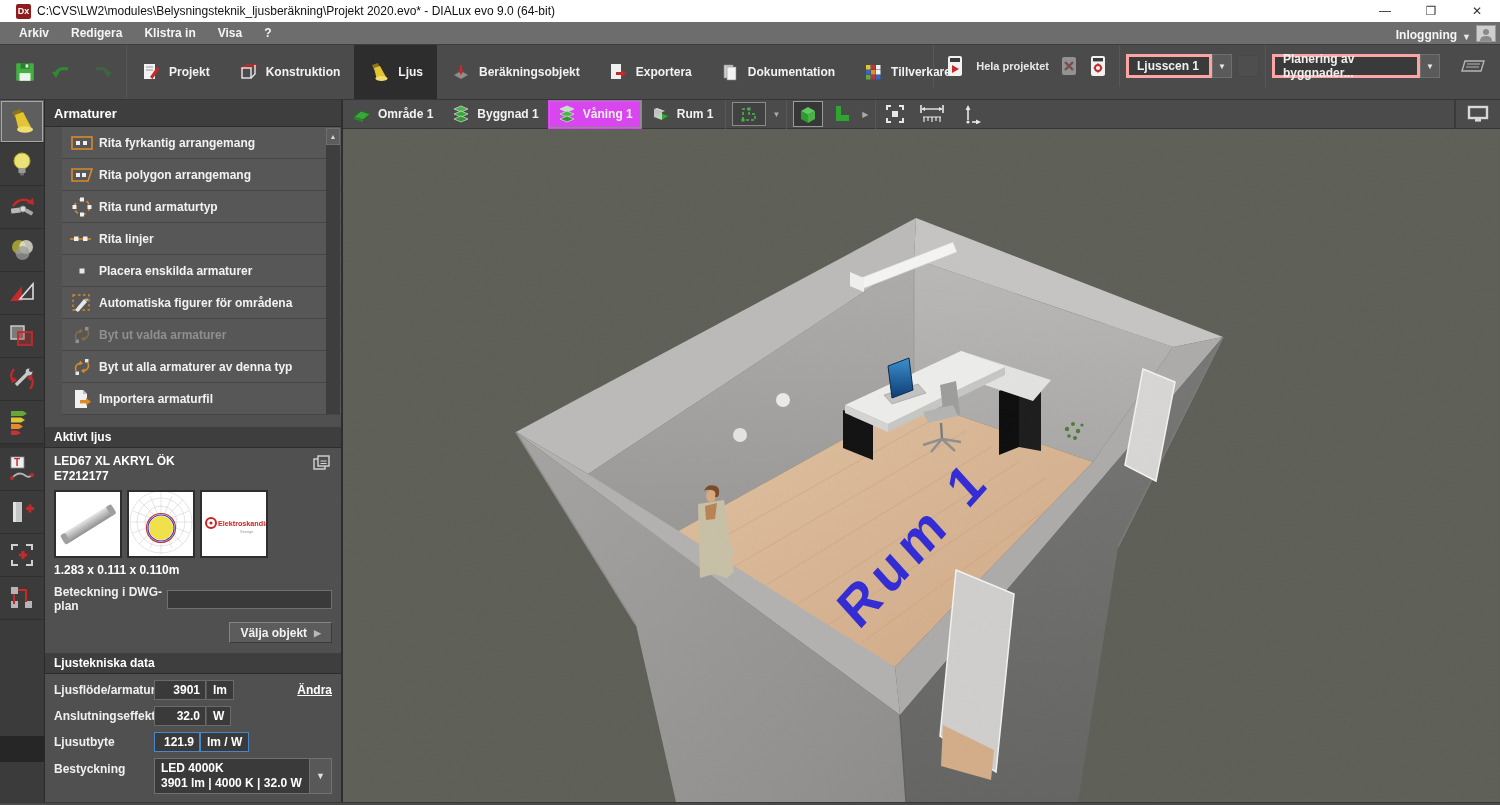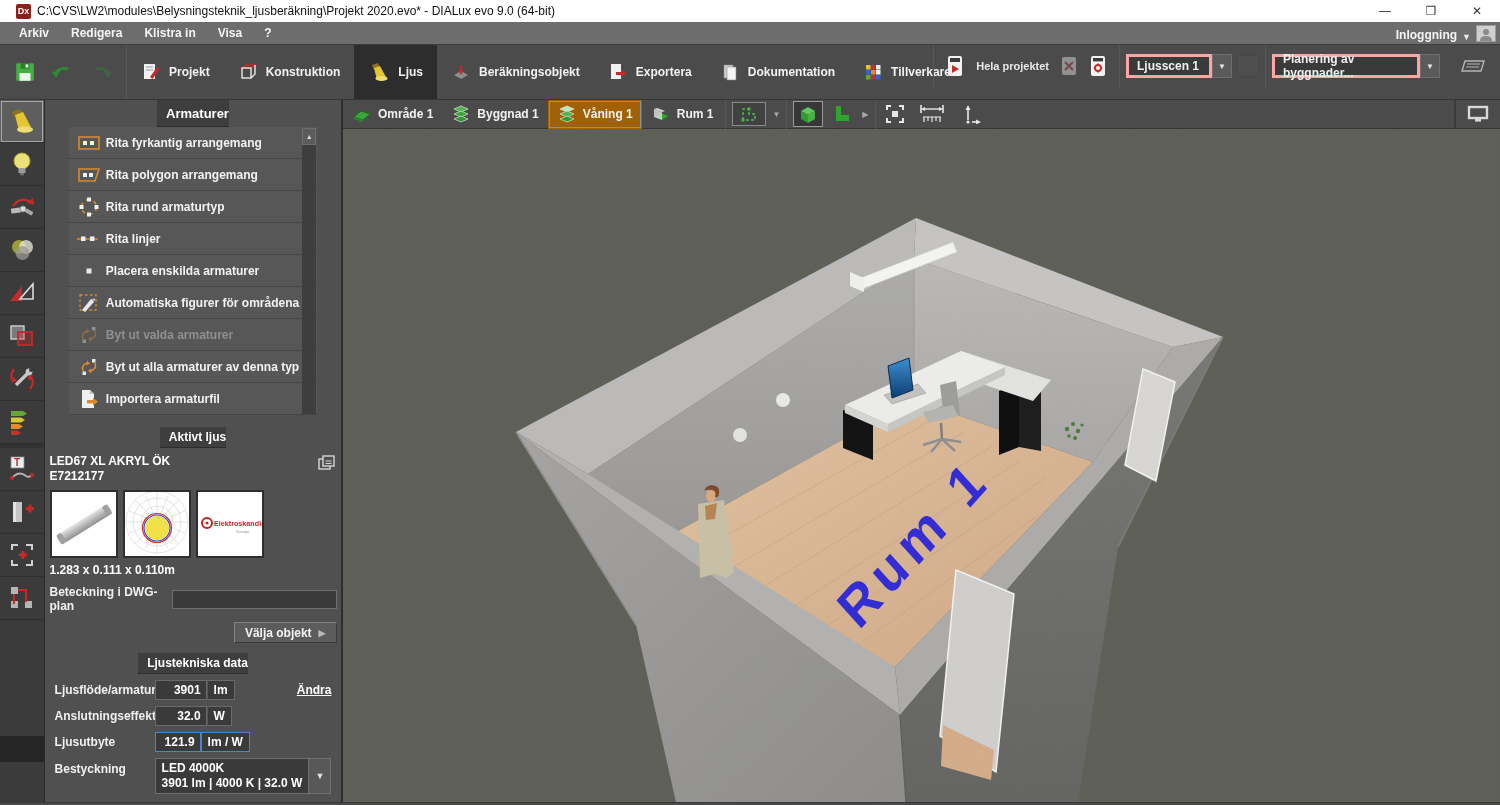"Armaturer" .panel { align-items: center -> none }
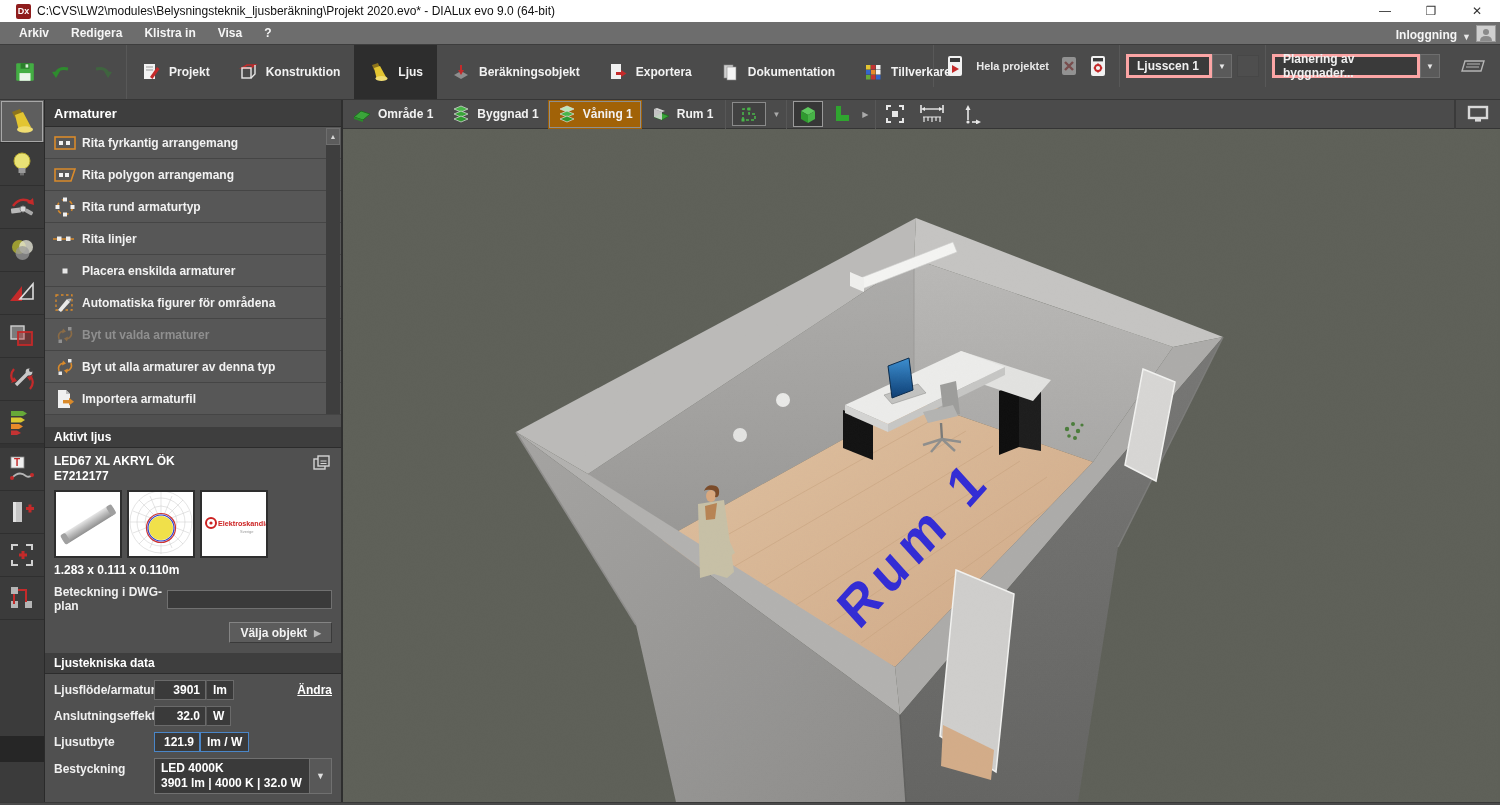"Våning 1" .tab.active { background: #a16207 -> #d946ef }
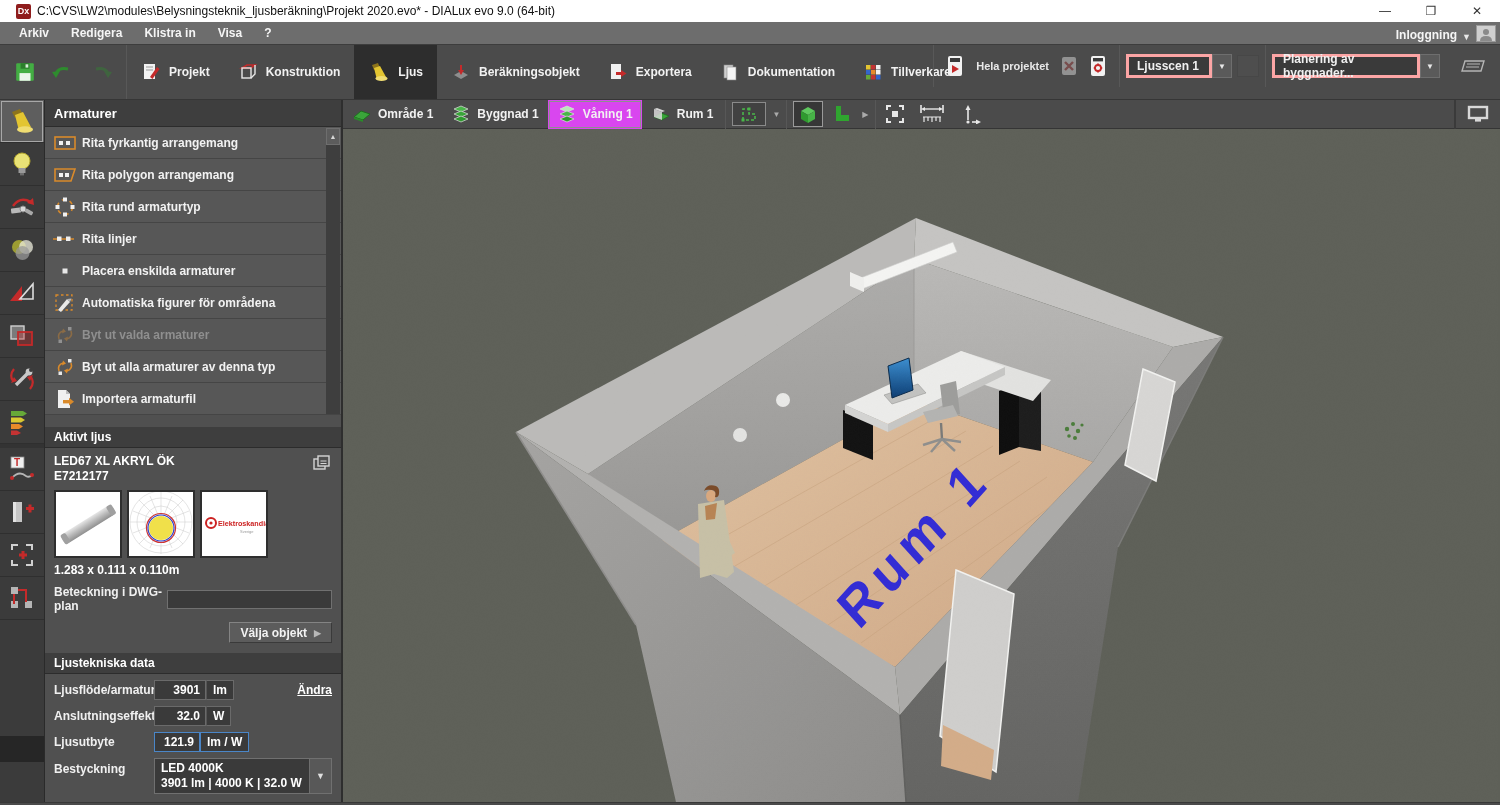"Rita fyrkantig arrangemang" .action-list { margin-left: none -> 17px }
